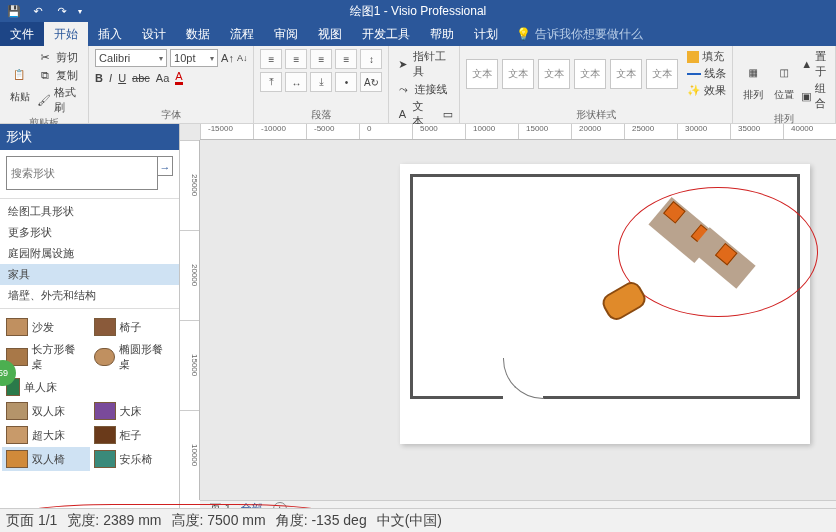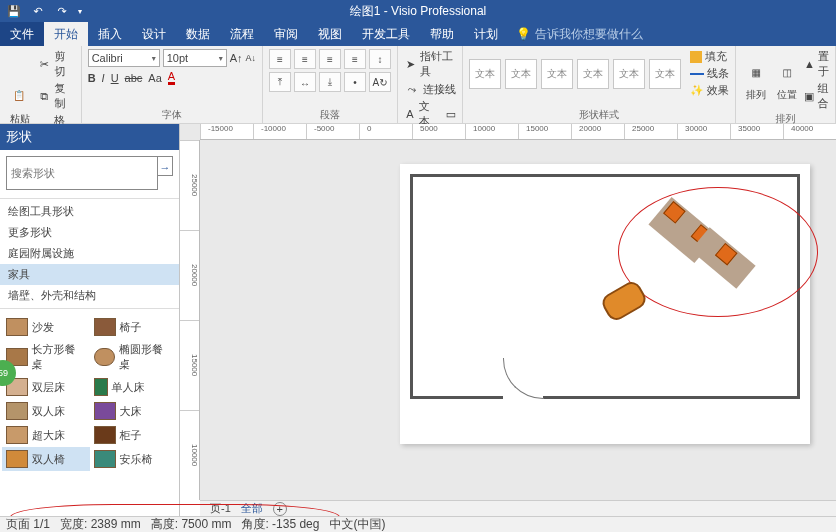"10pt" div.dd { width: 64px -> 48px }
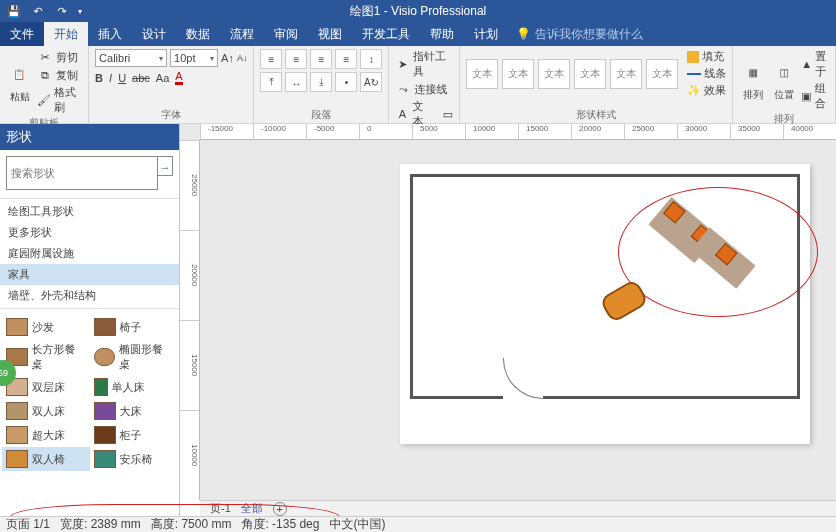"双层床" div.shape-cell { html: <div> <span></span> <span>双层床</span> </div> -> none }
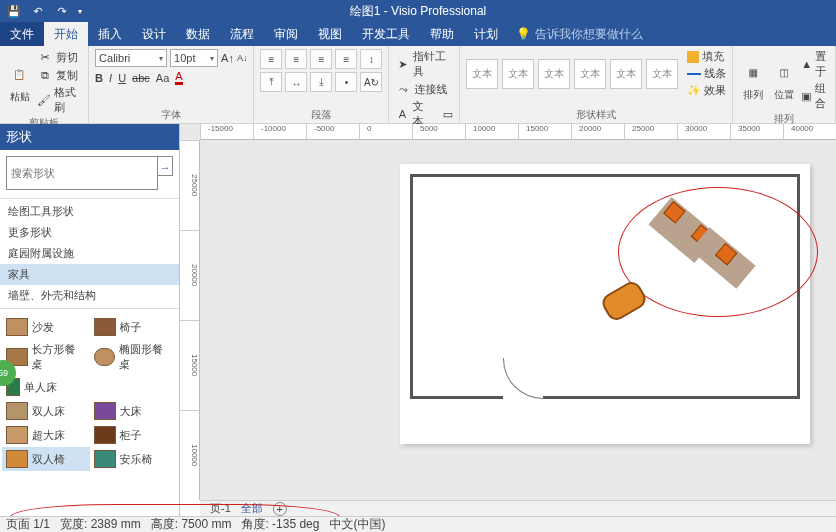"页面 1/1" .statusbar { font-size: 12px -> 14px; height: 16px -> 24px }
